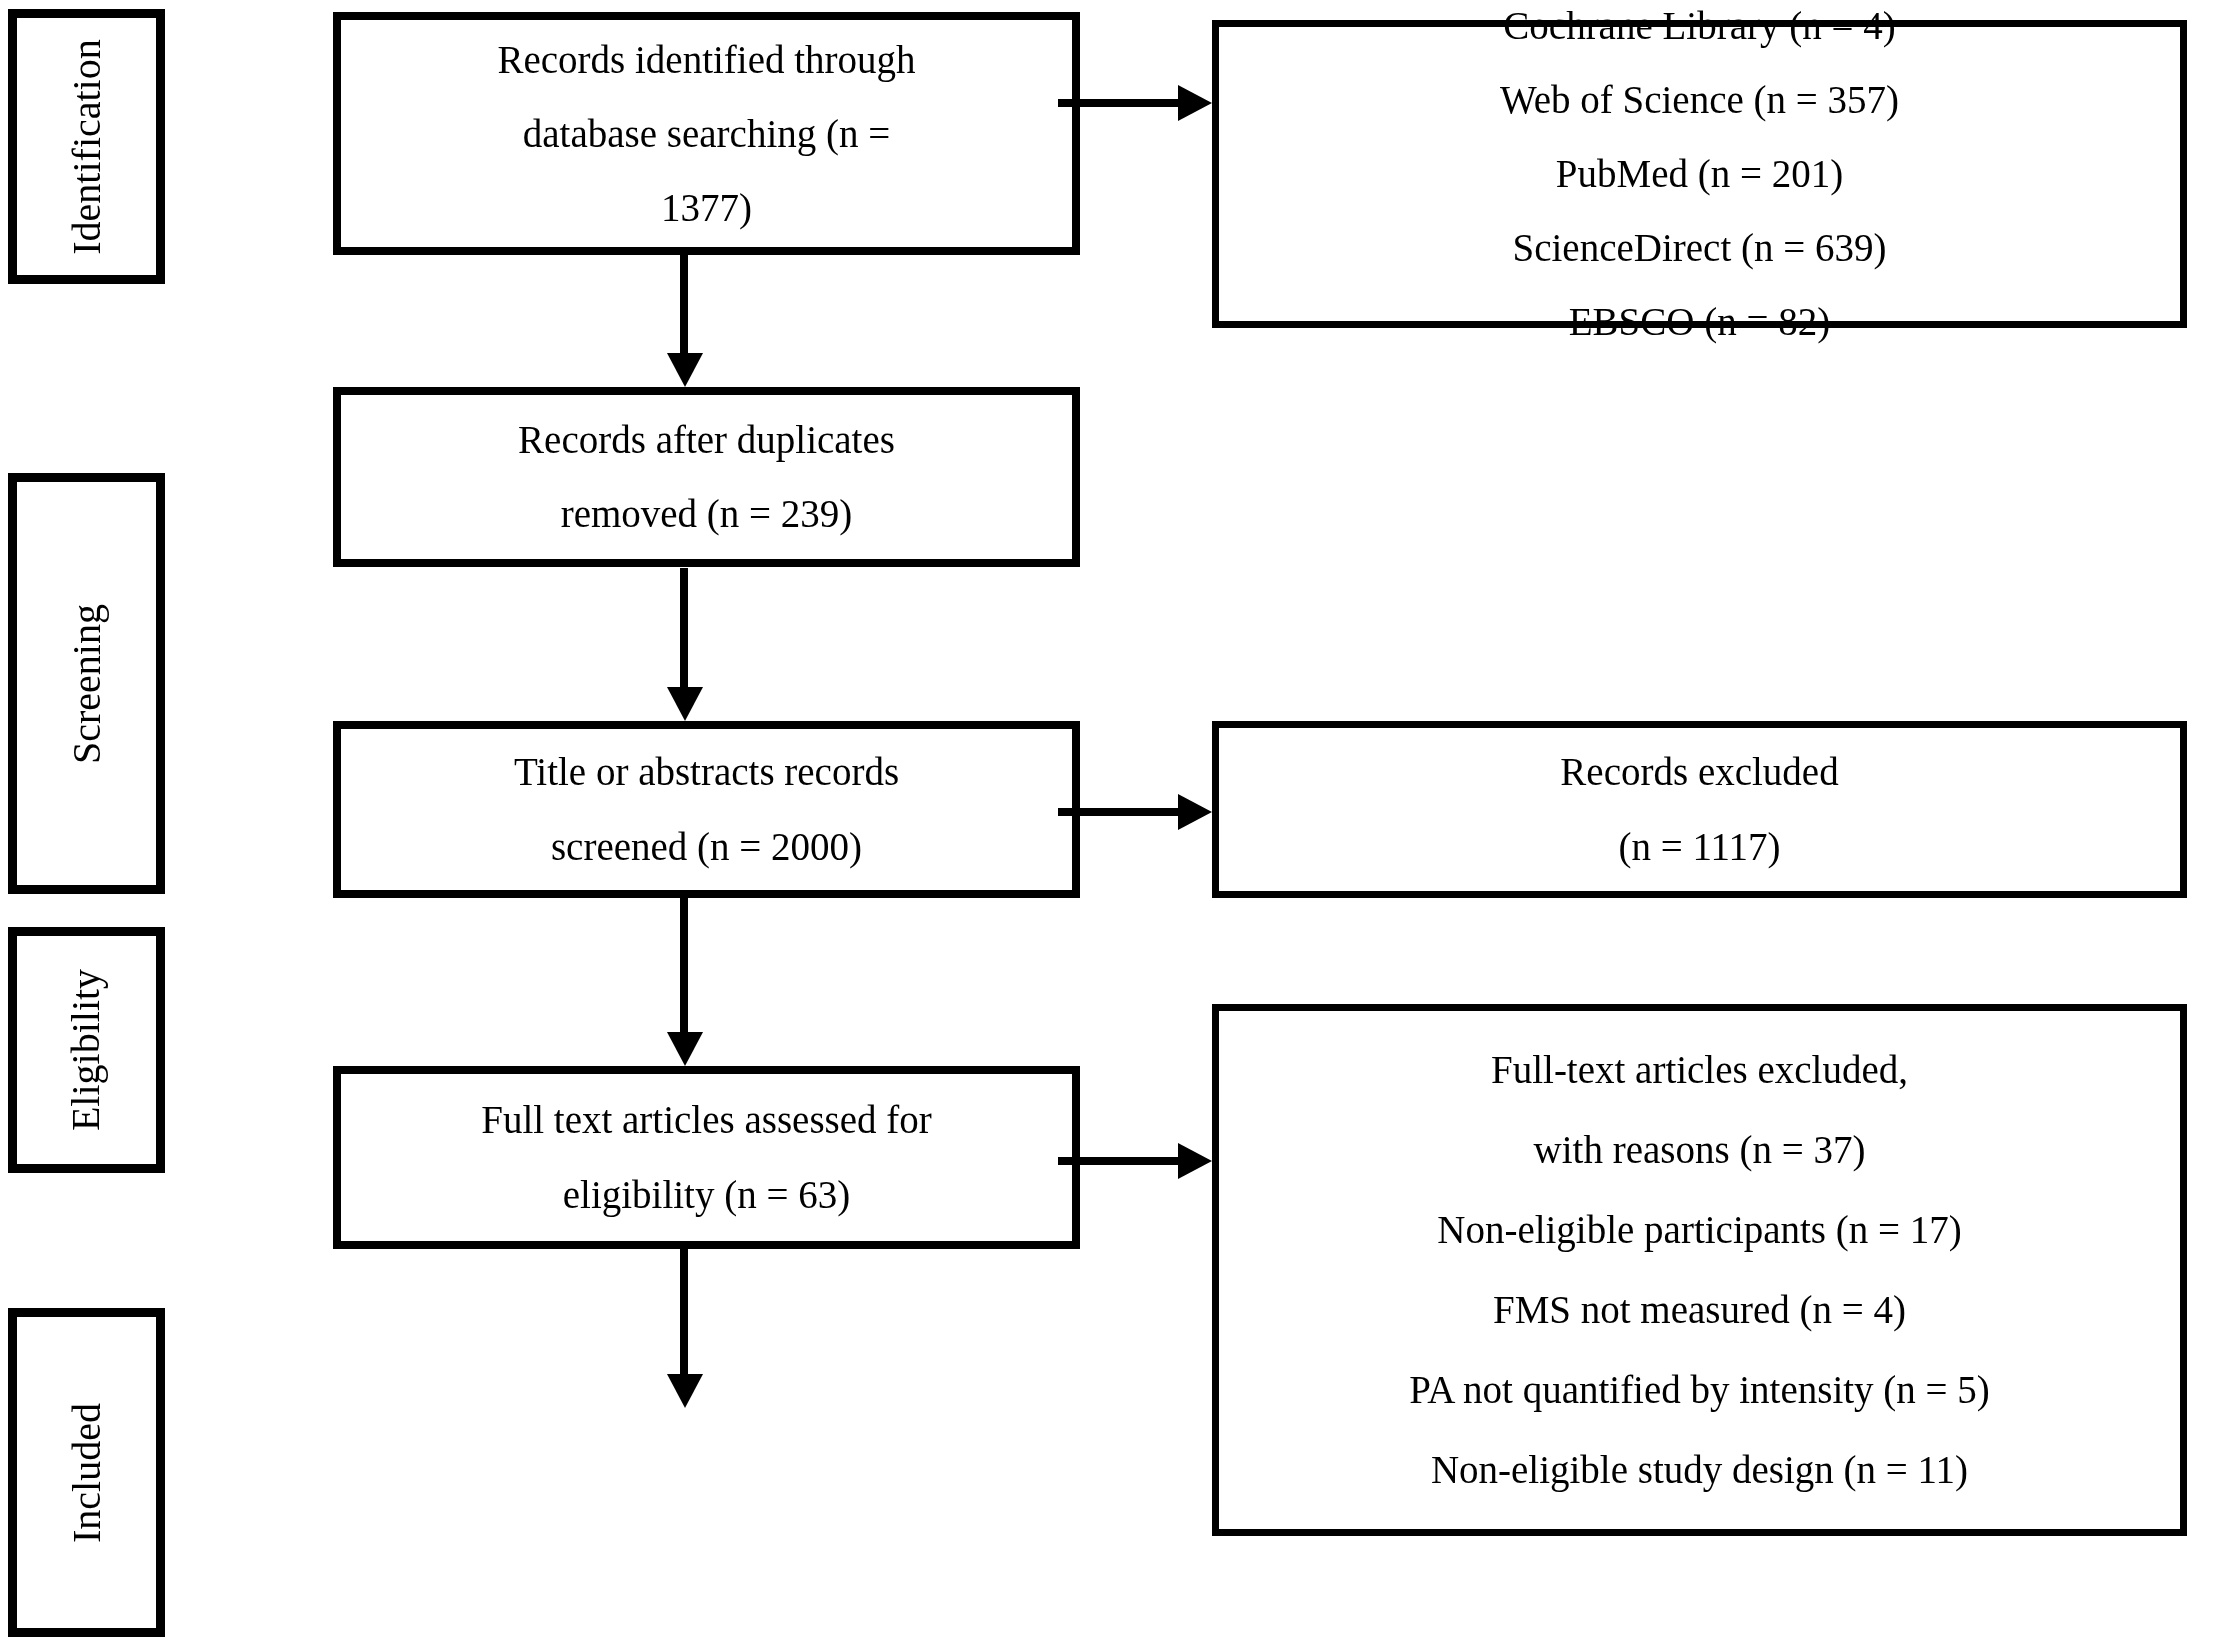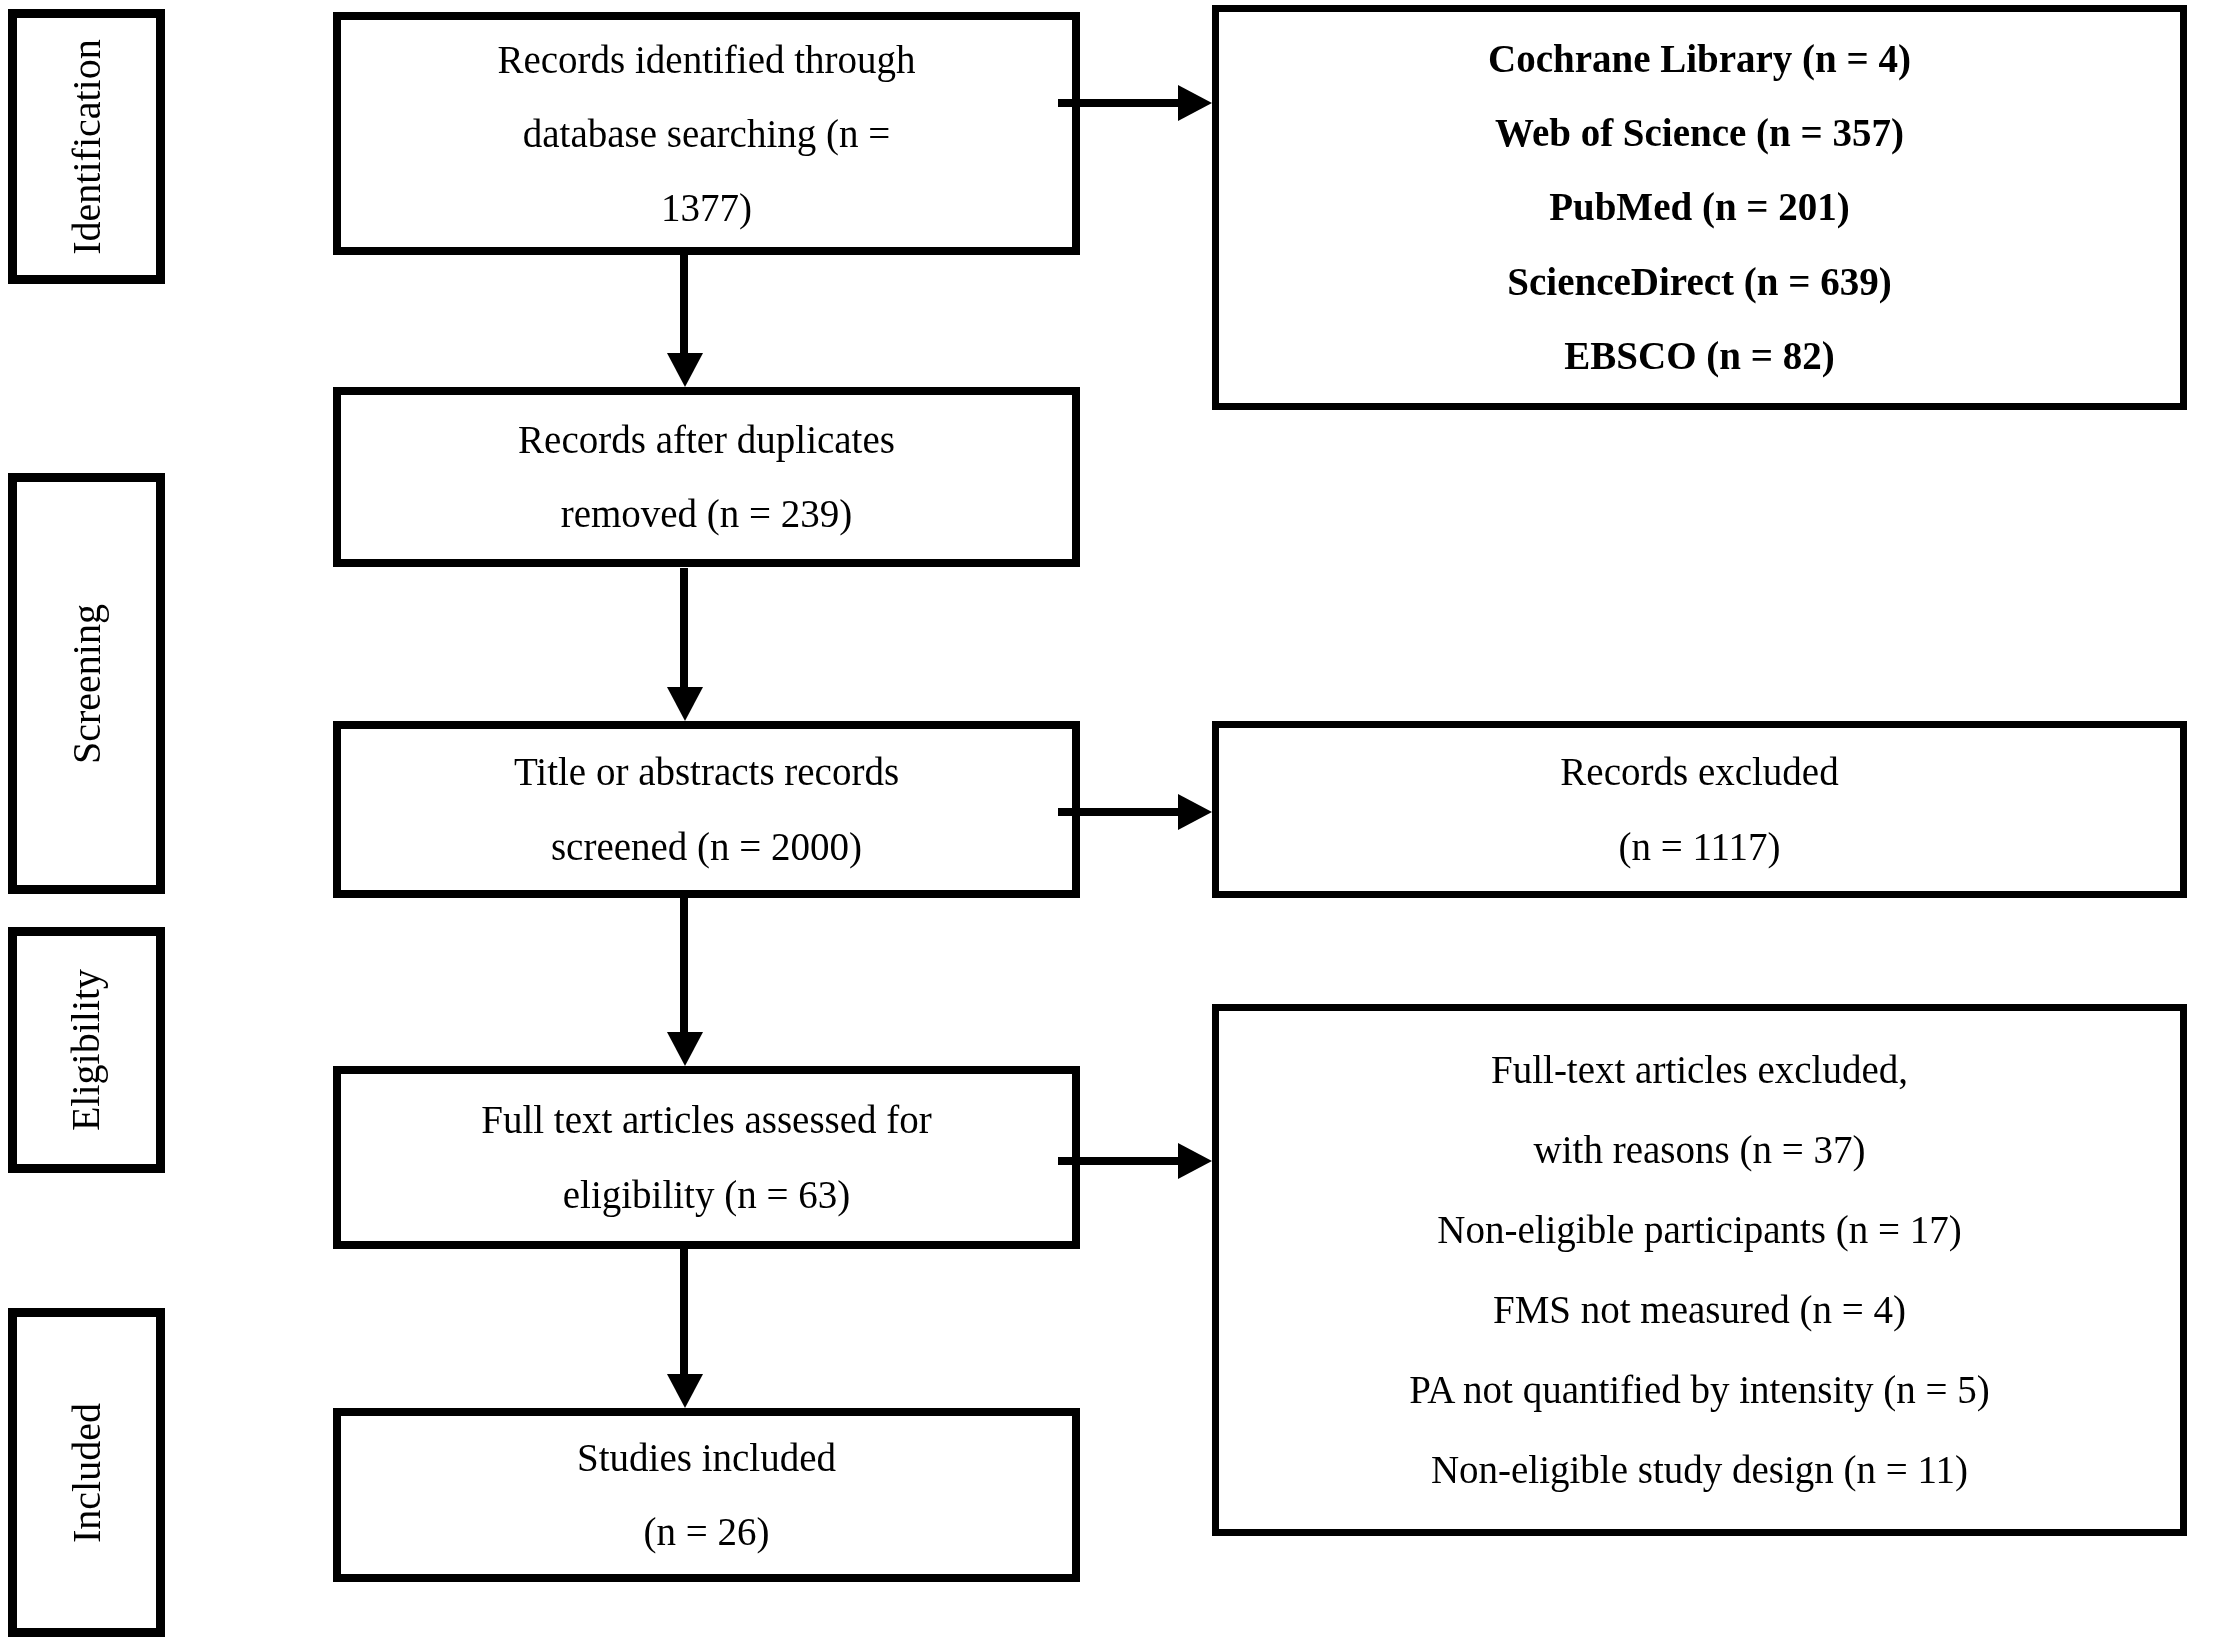"Cochrane Library (n = 4)" #box-databases { font-weight: bold -> none; height: 405px -> 308px; top: 5px -> 20px }
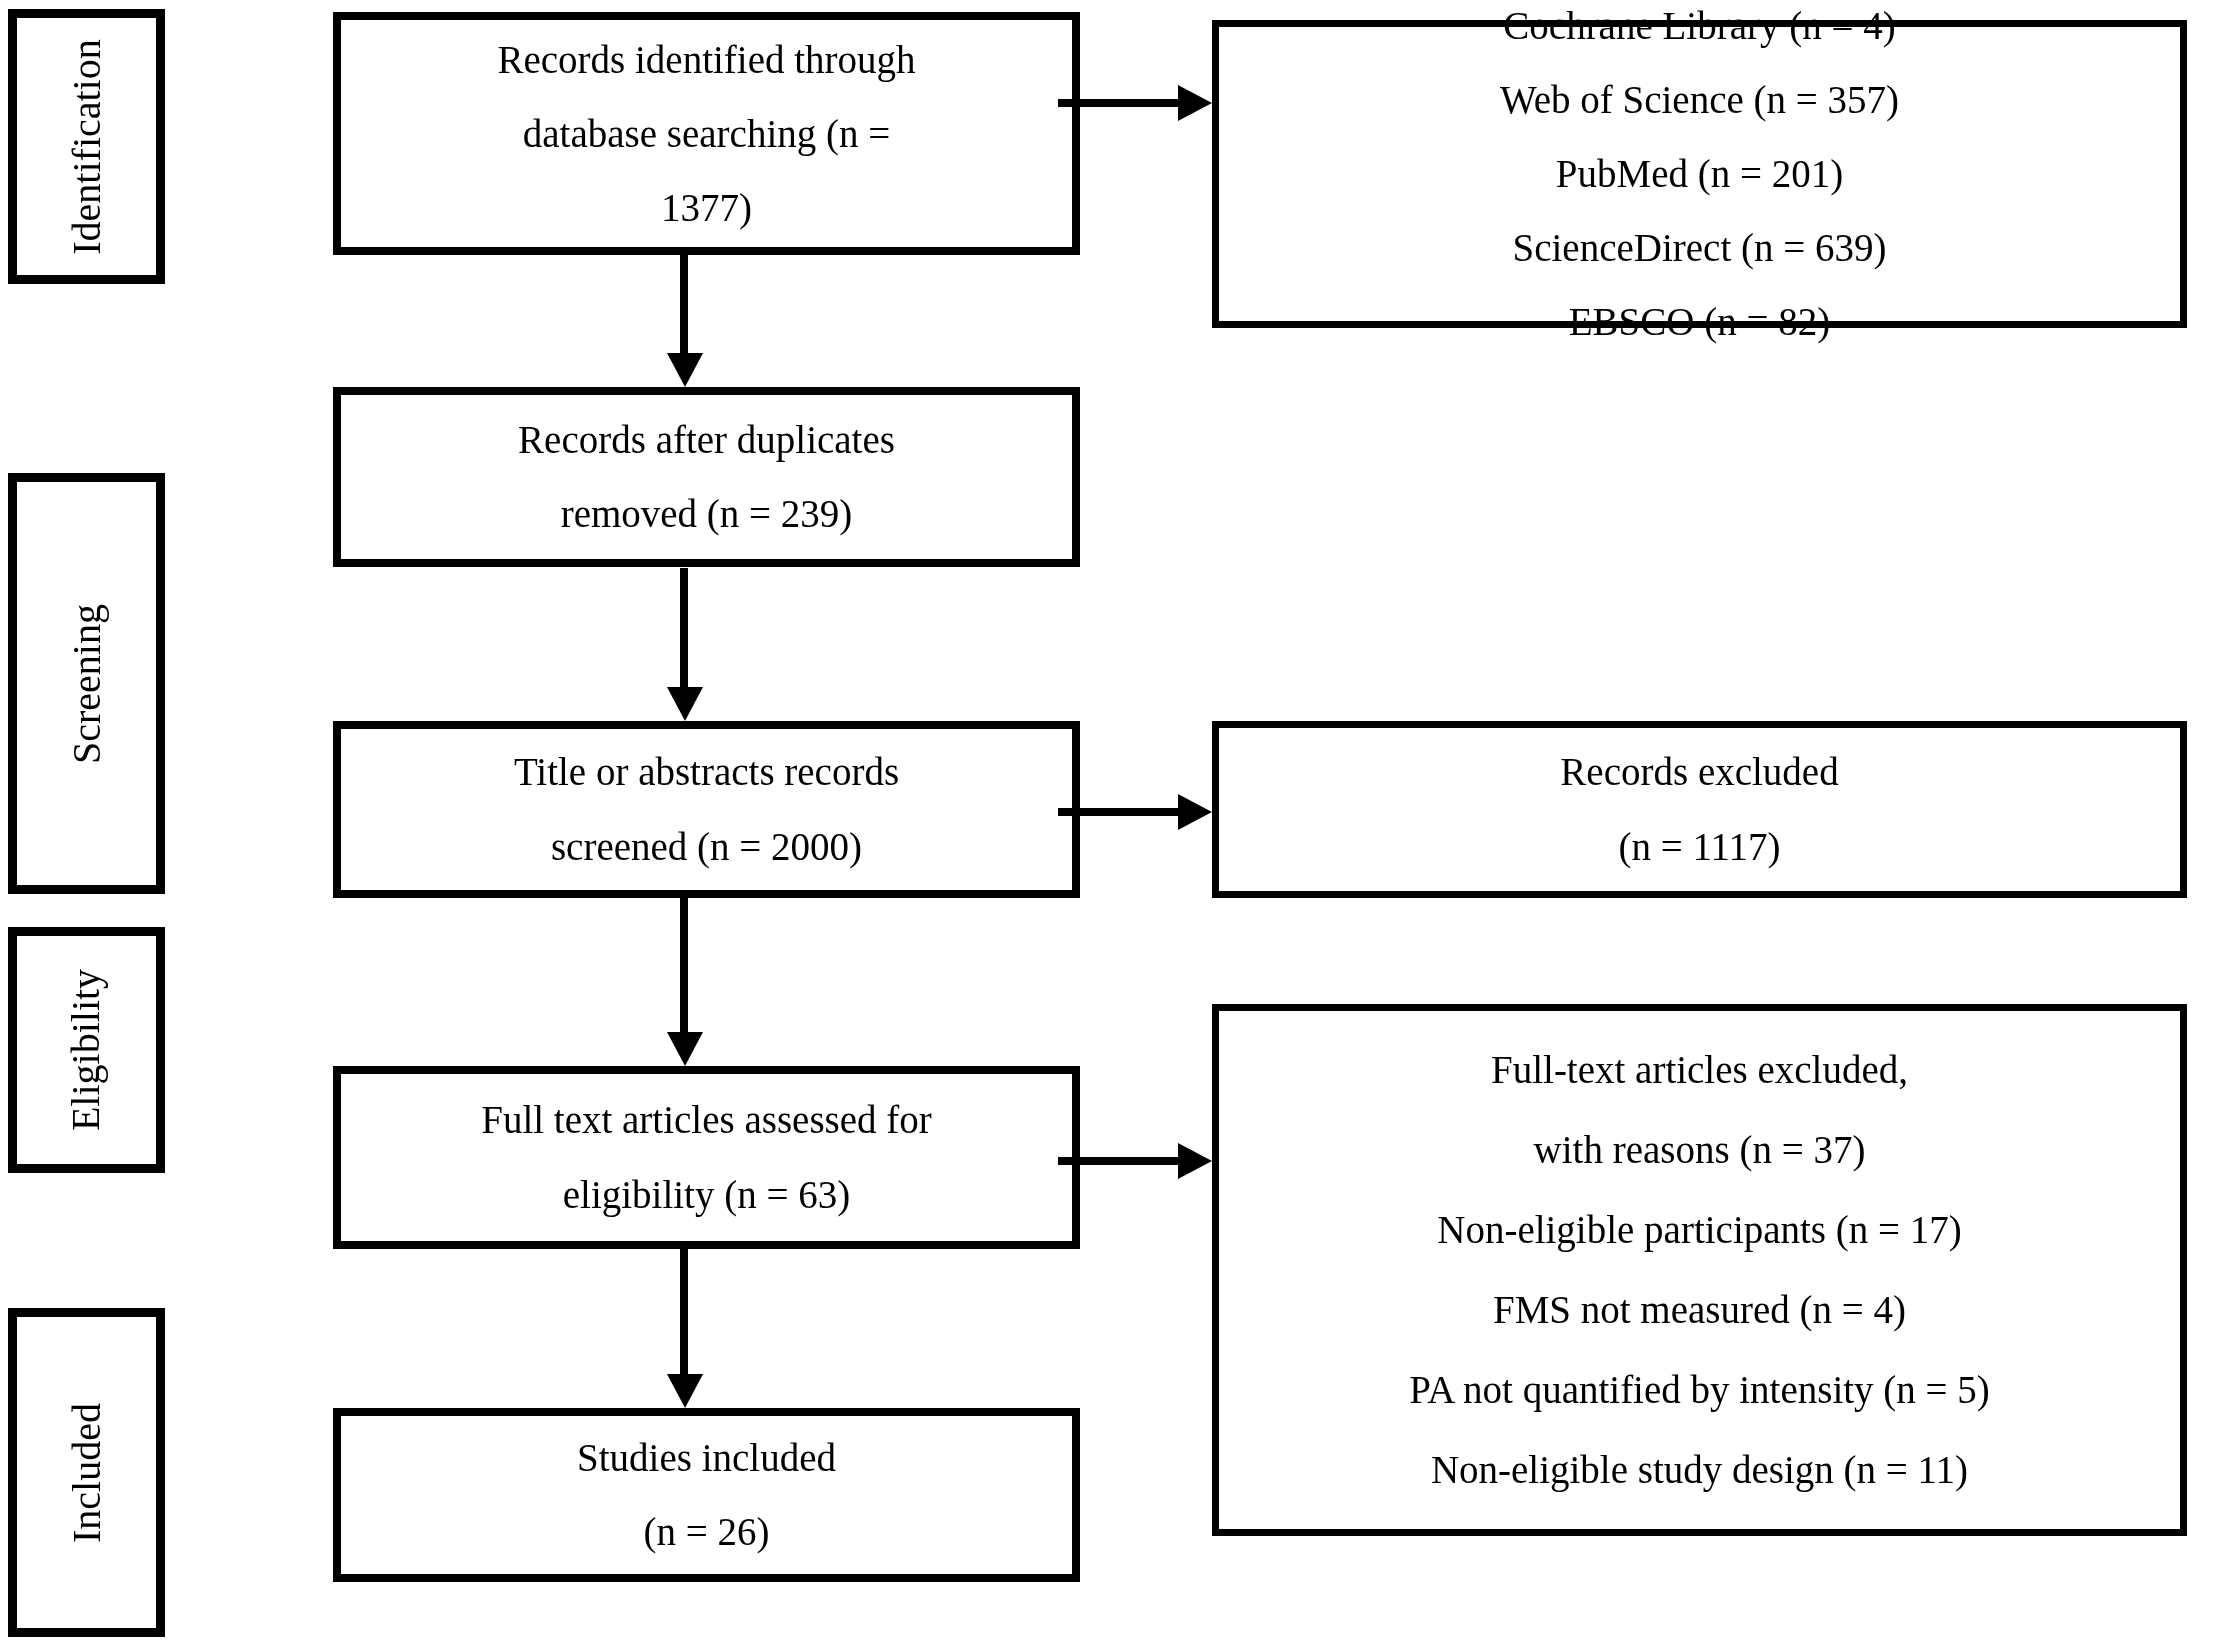"Studies included" div.box { html: <div> <span>Studies included (n = 26)</span> </div> -> none }
